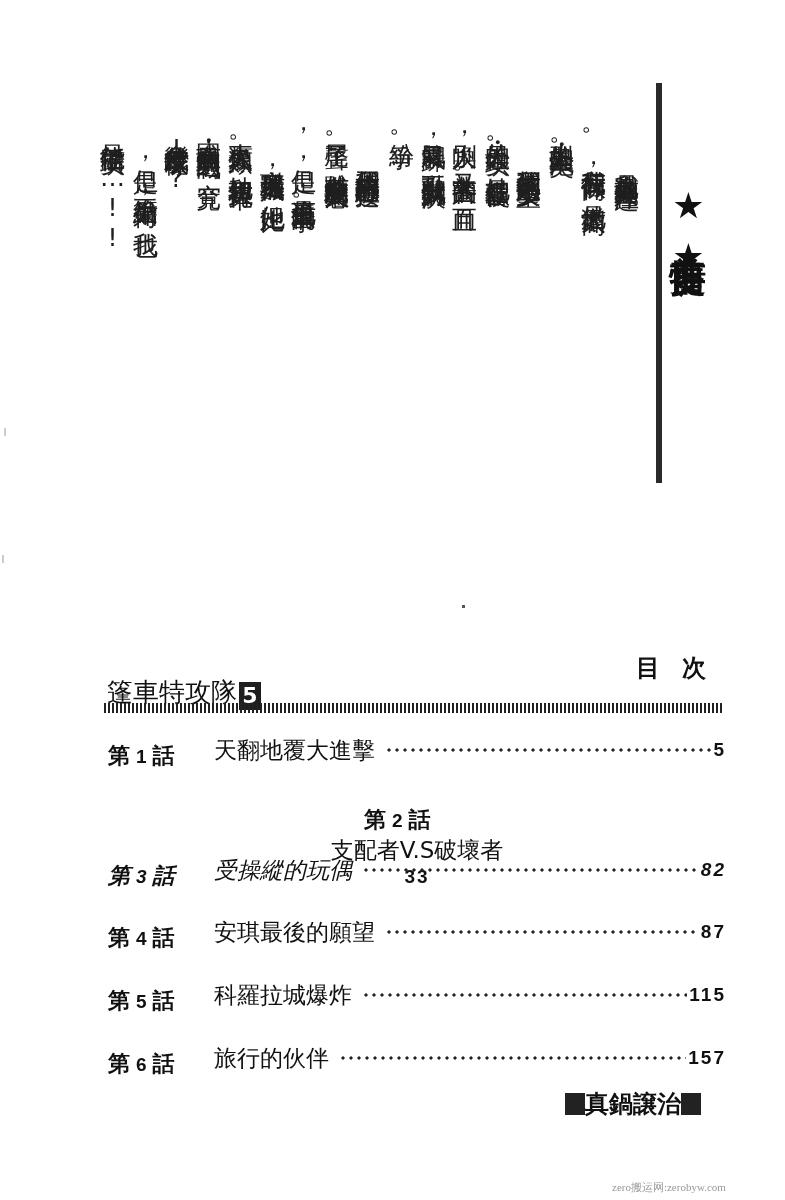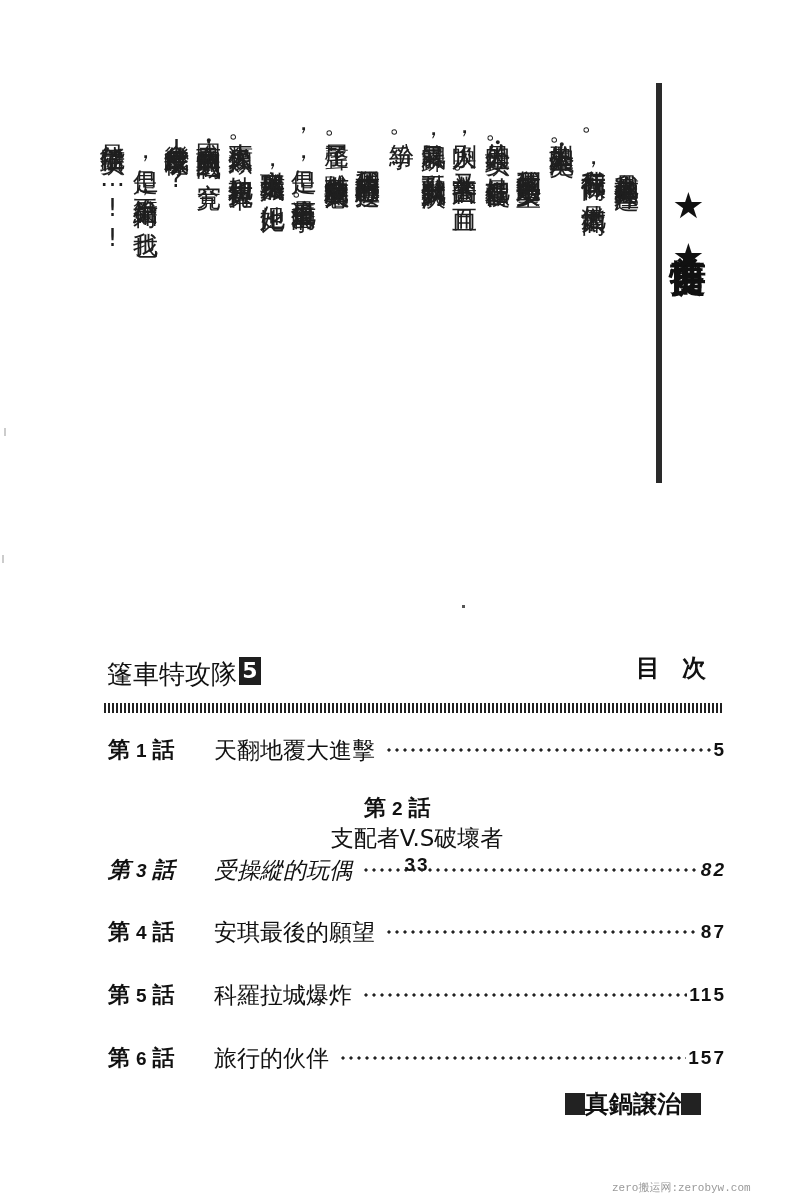"篷車特攻隊" .book-title { align-items: flex-start -> flex-end; top: 657px -> 675px }
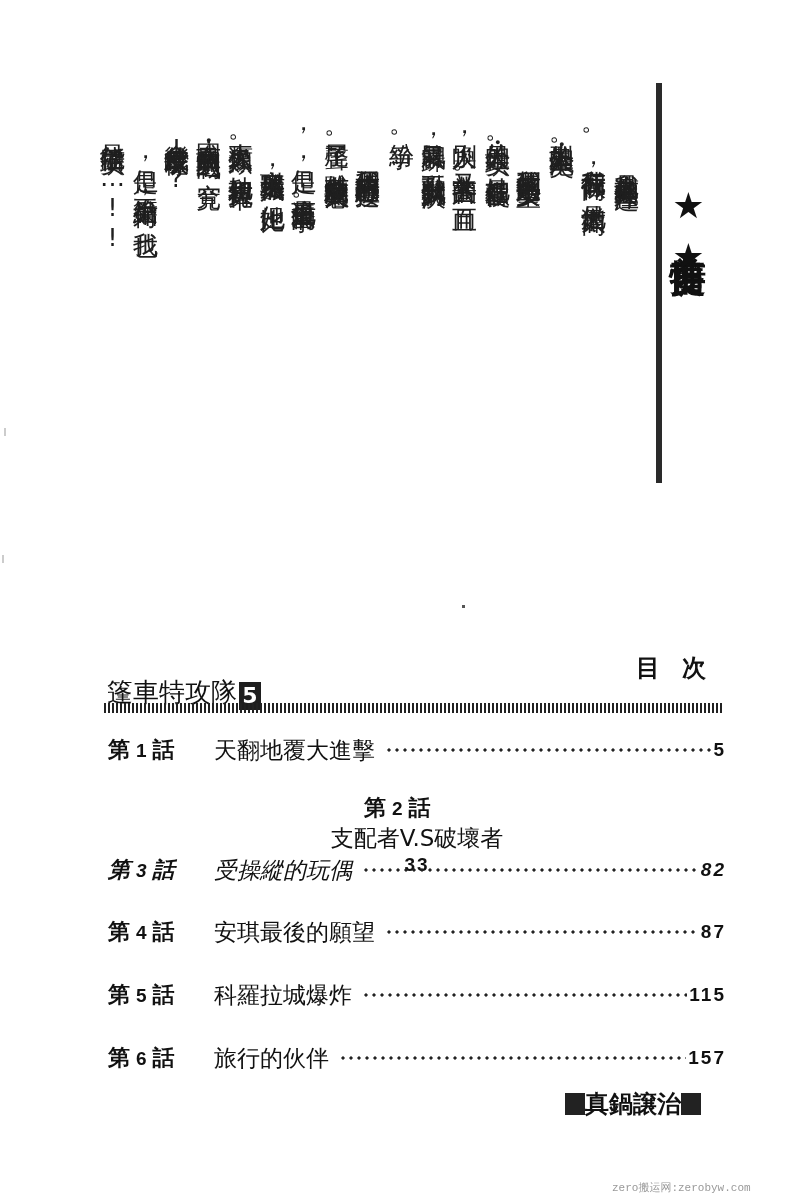"第 1 話" .ch-num { margin-top: none -> 12px }
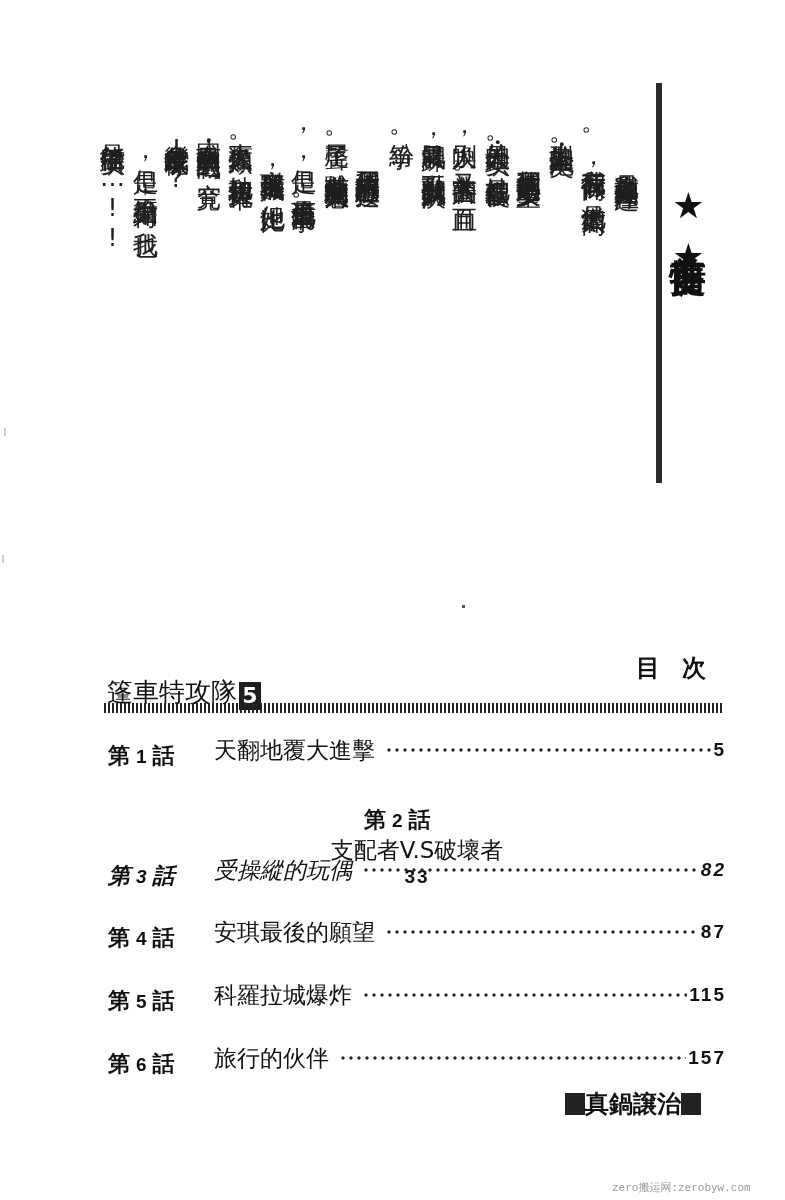"zero搬运网:zerobyw.com" .watermark { font-family: Liberation Mono, monospace -> Liberation Serif, serif }
